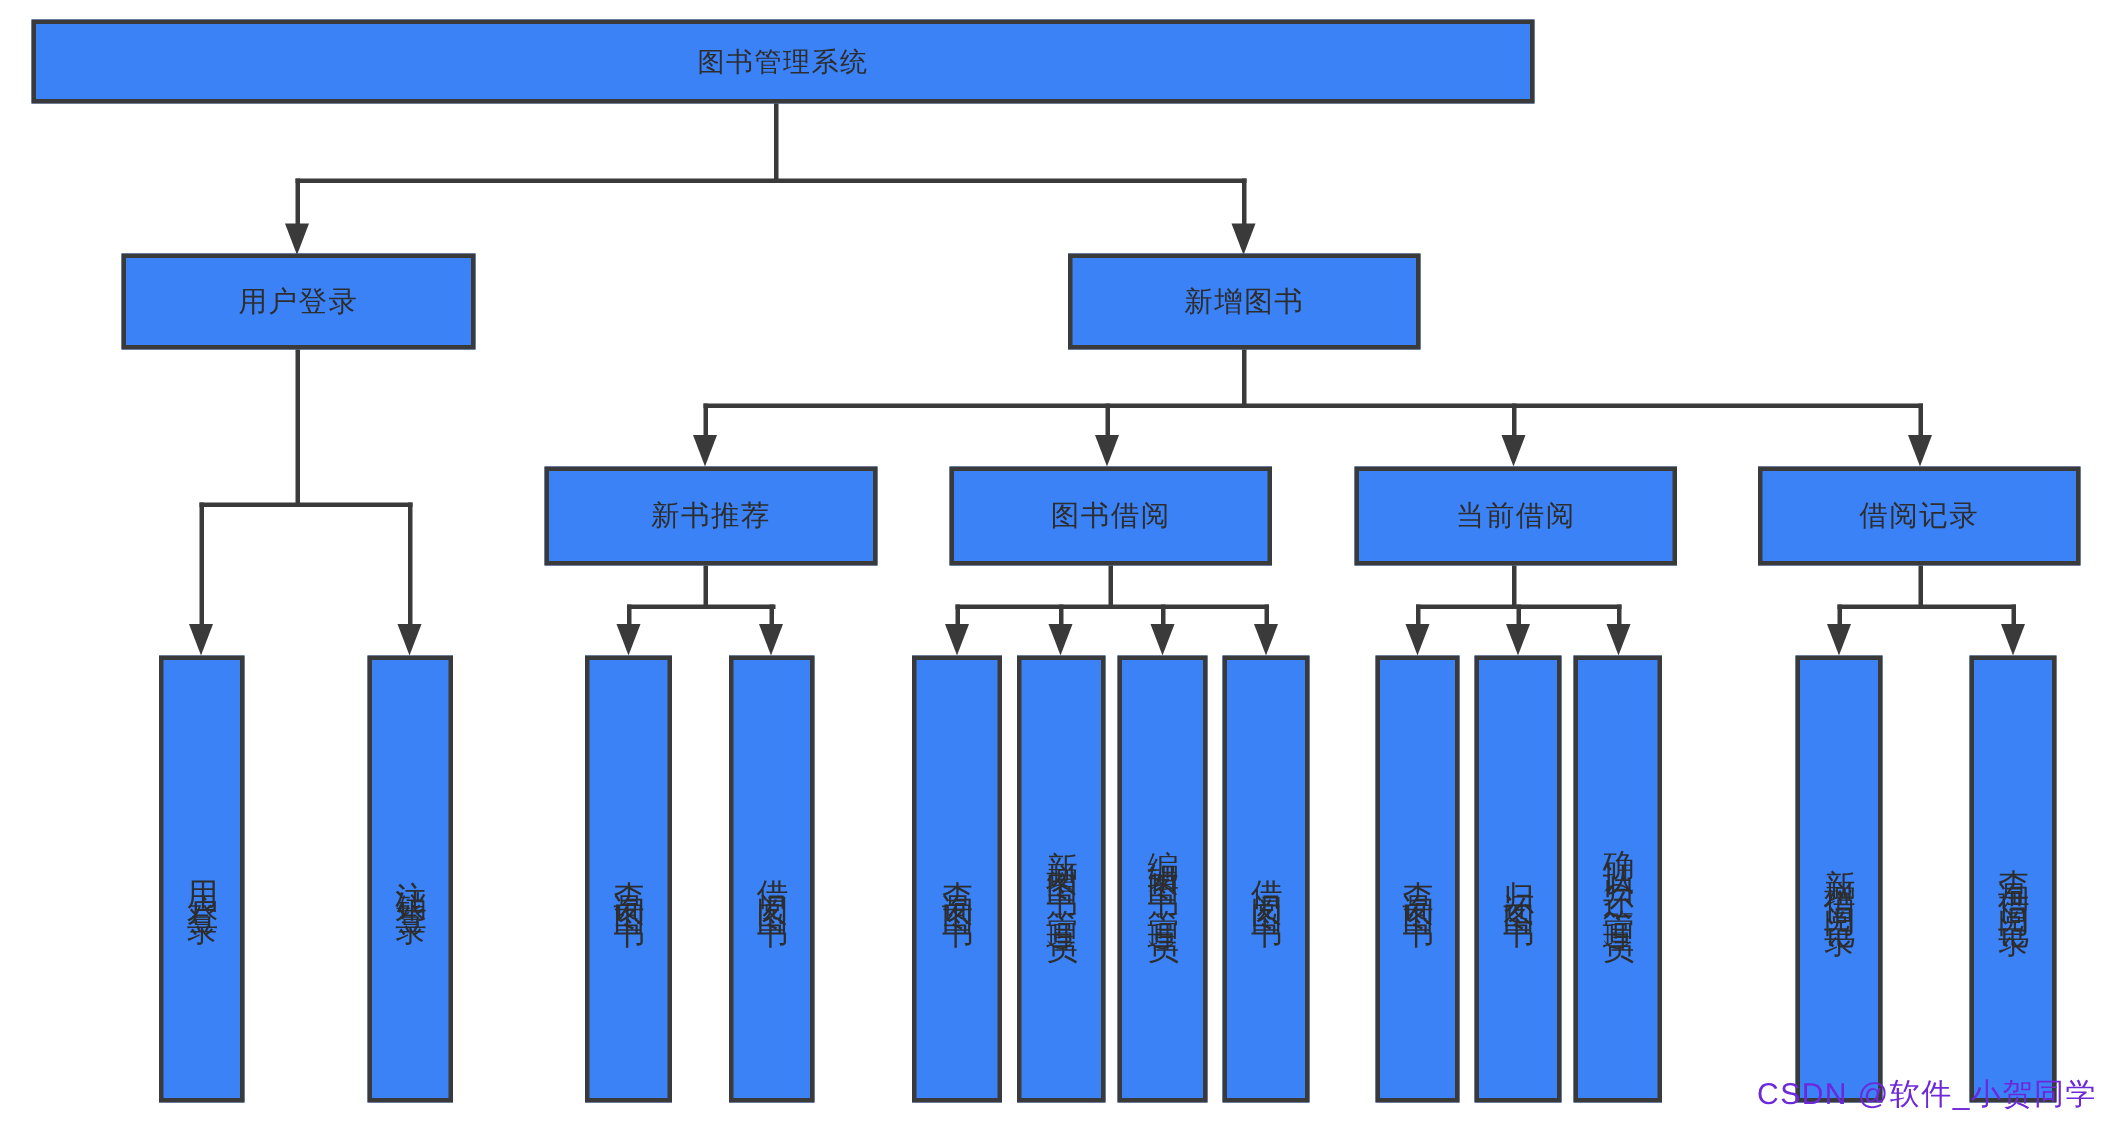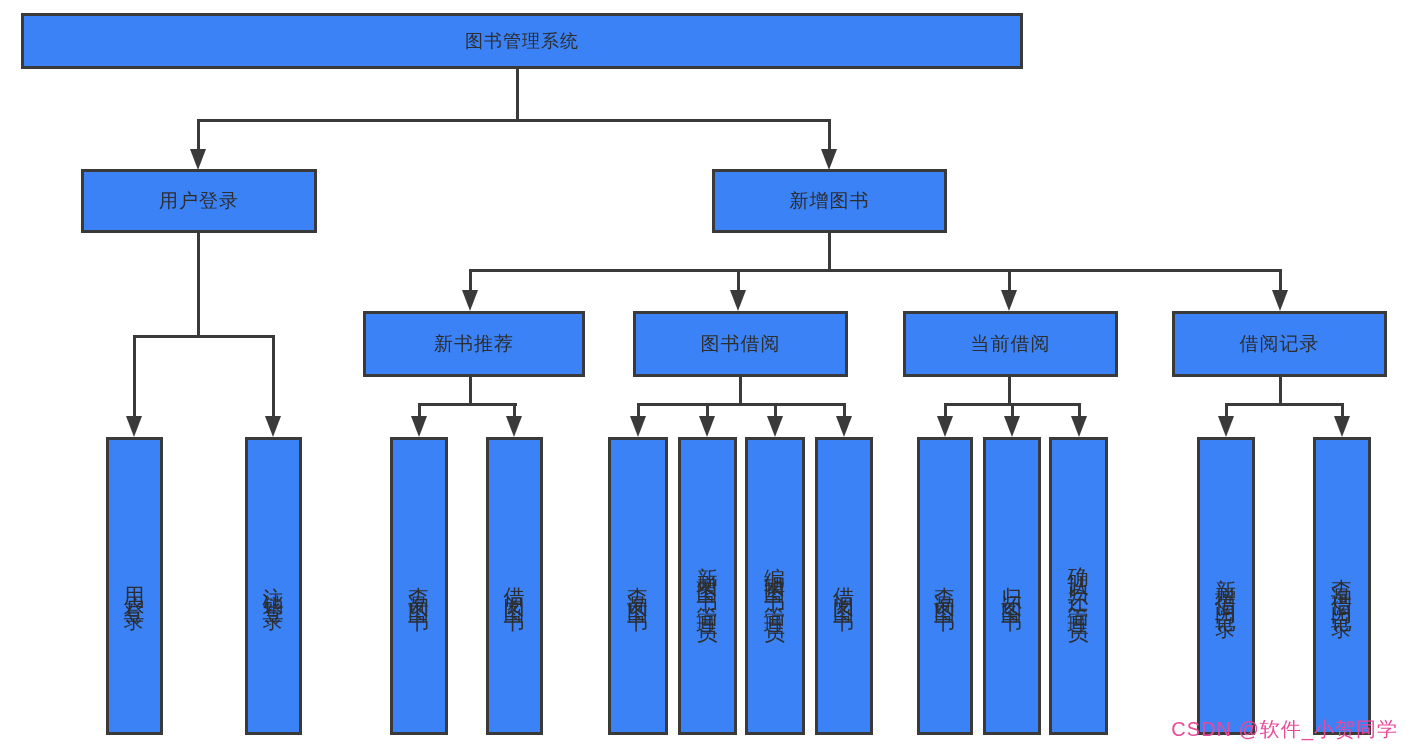"CSDN @软件_小贺同学" .watermark { color: #ec4899 -> #6d28d9 }
